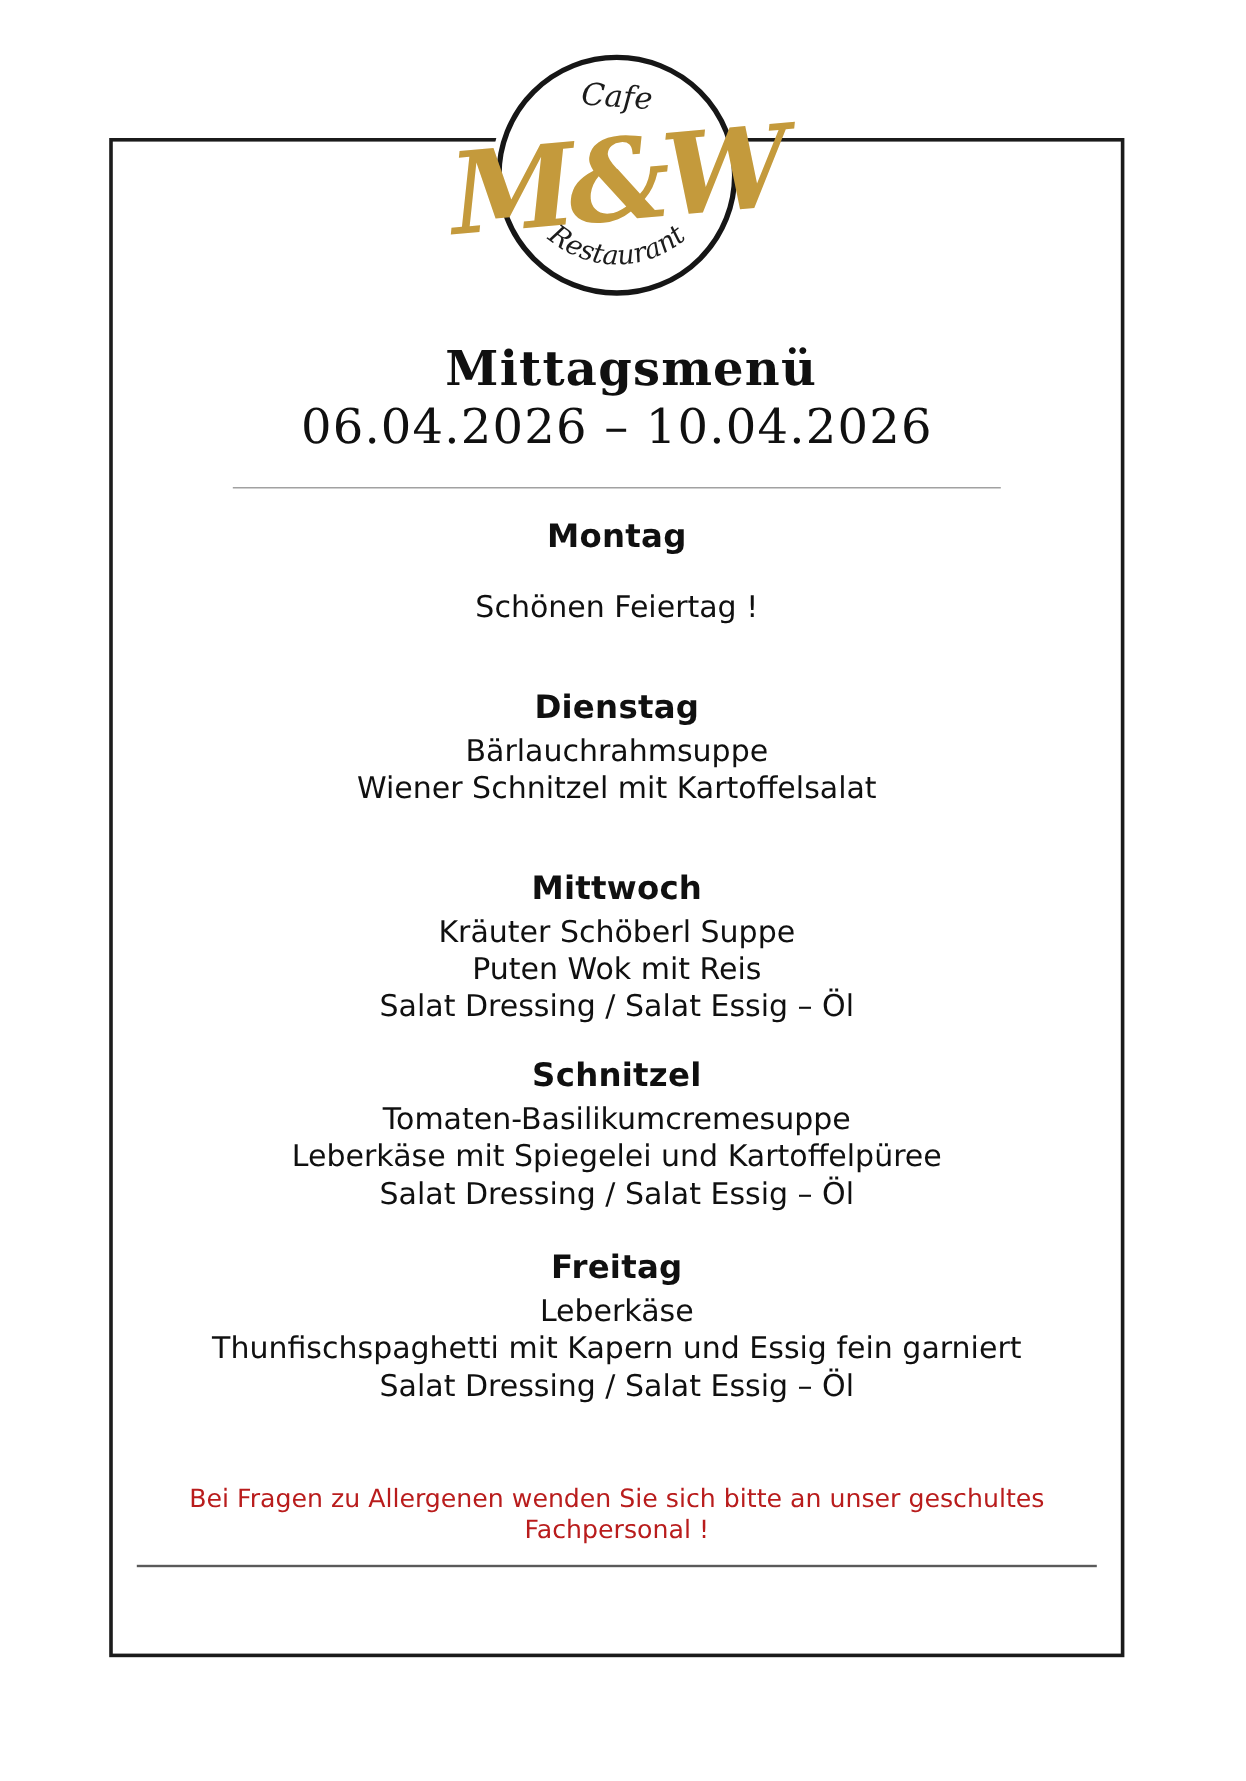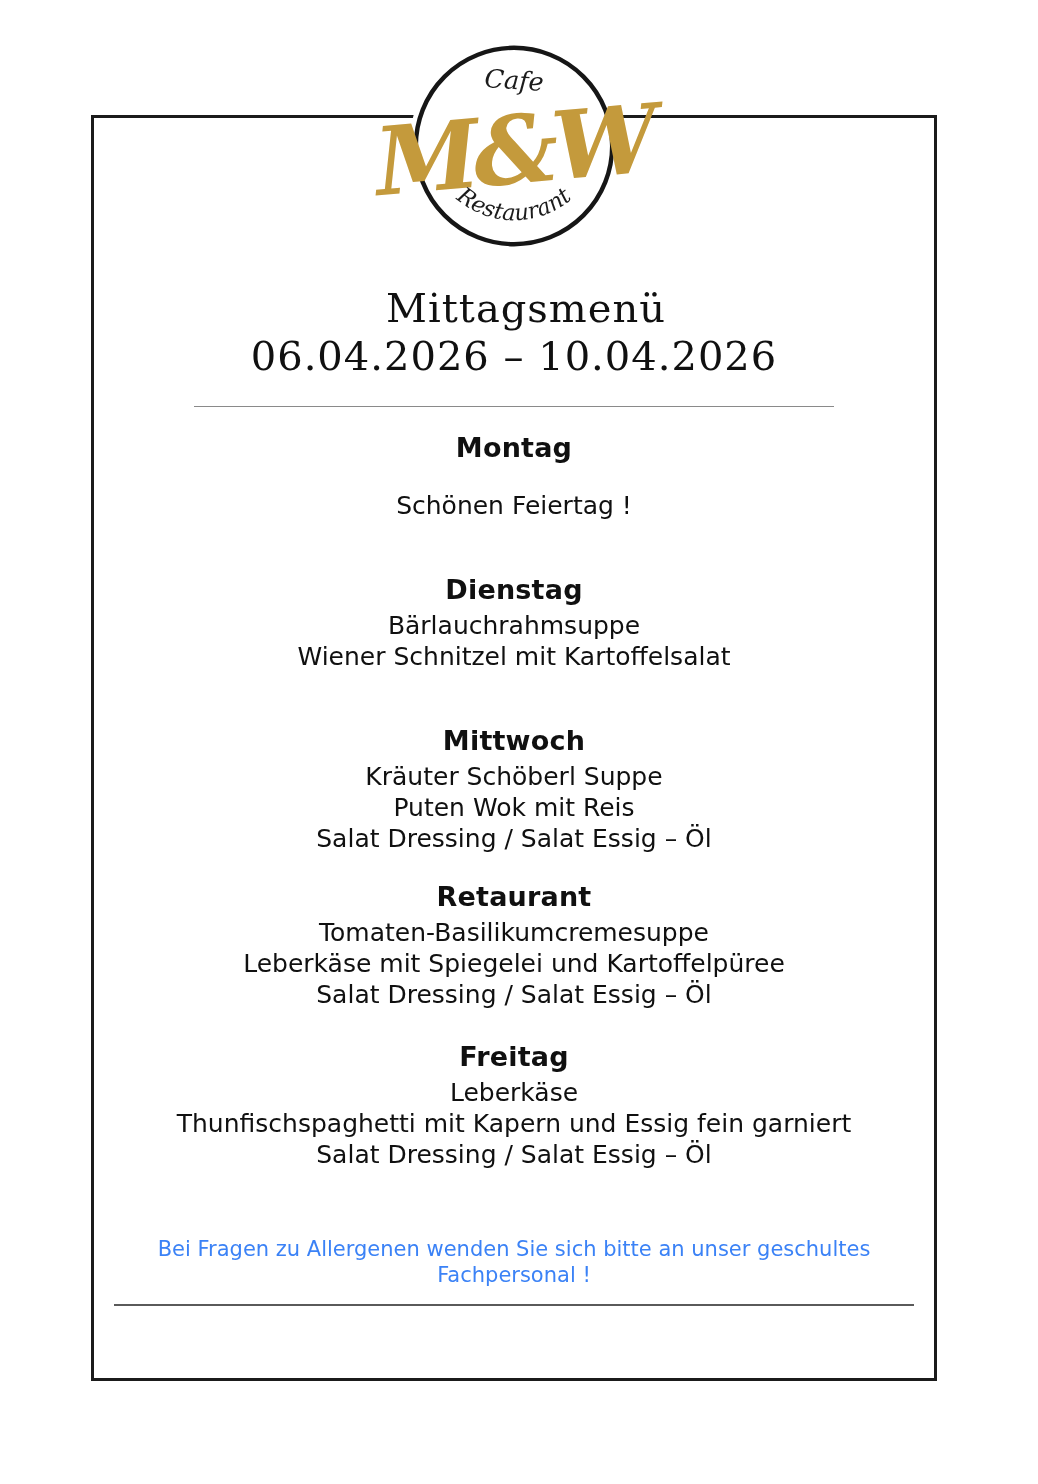"Mittagsmenü" .menu-title { font-weight: normal -> bold }
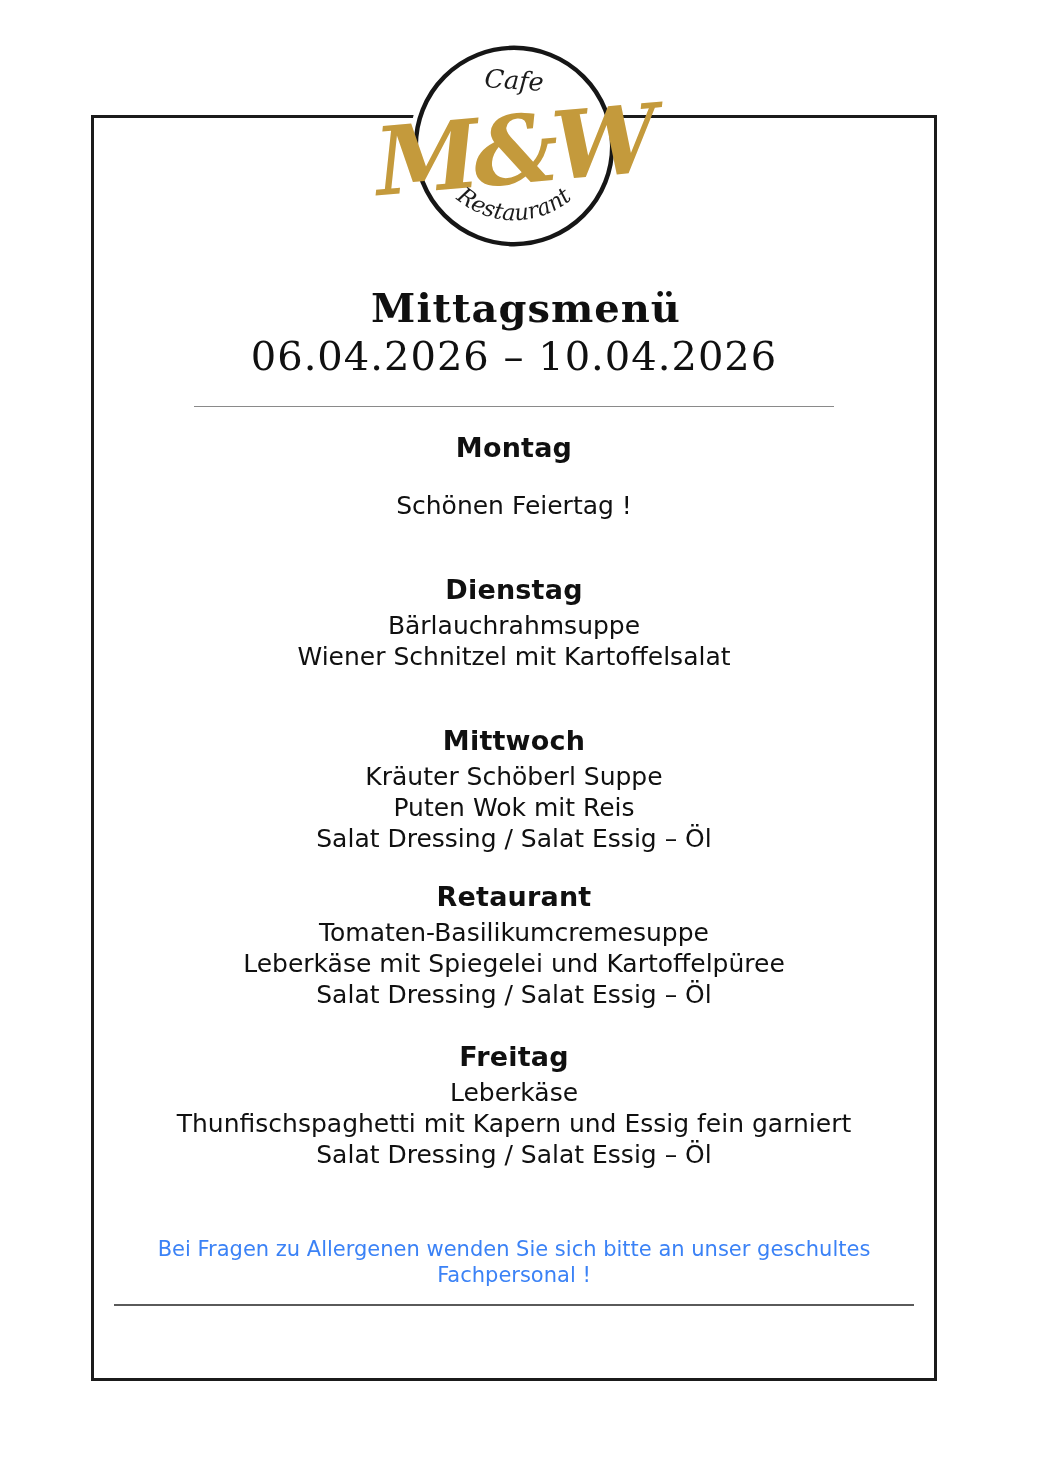"Retaurant" h2.day-name { text: Retaurant -> Schnitzel }
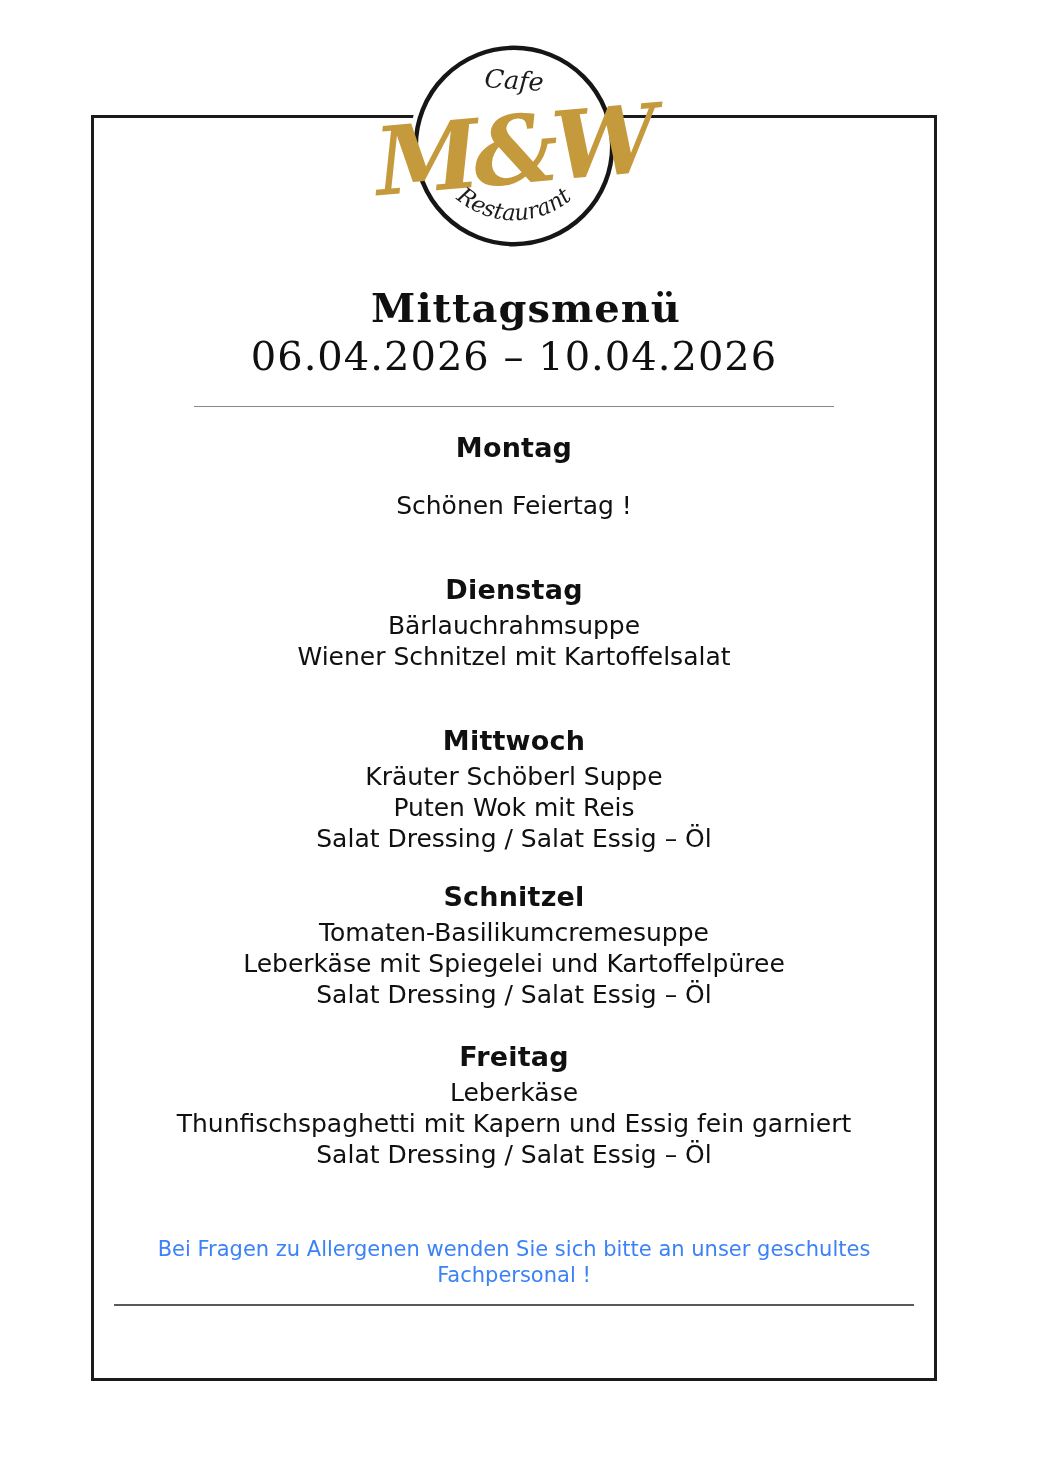"Bei Fragen zu Allergenen wenden" p.allergen-notice { color: #3b82f6 -> #b91c1c }
